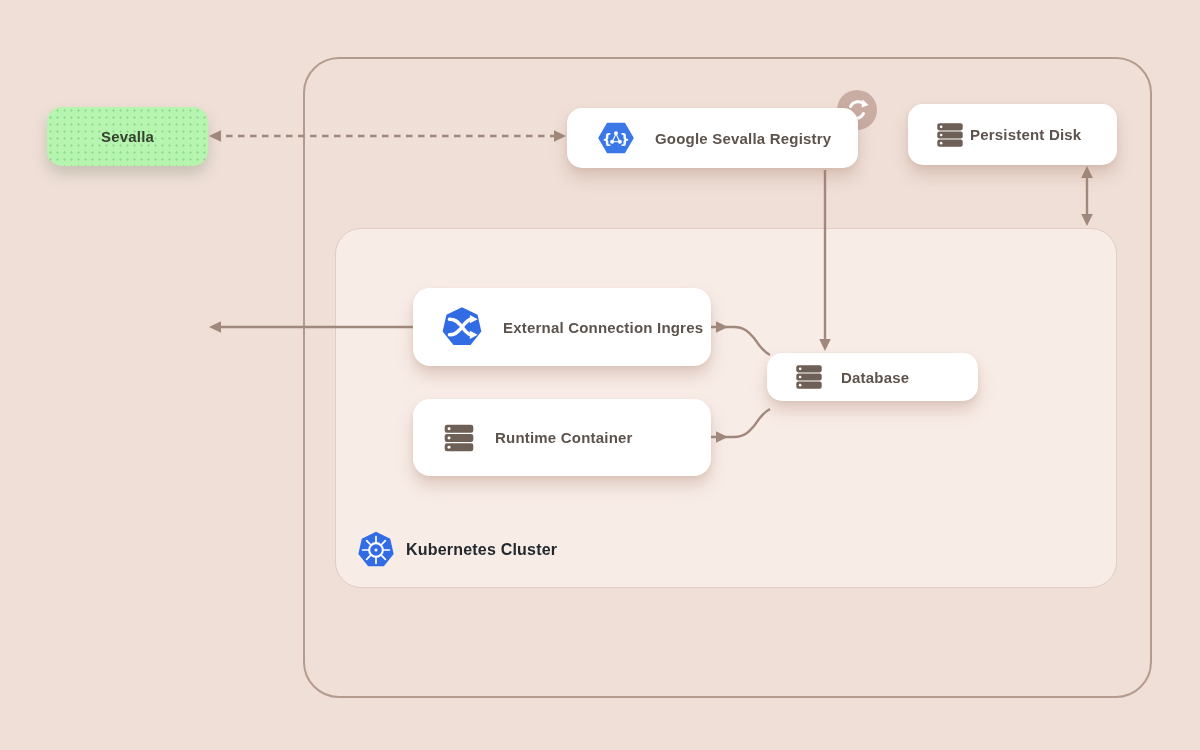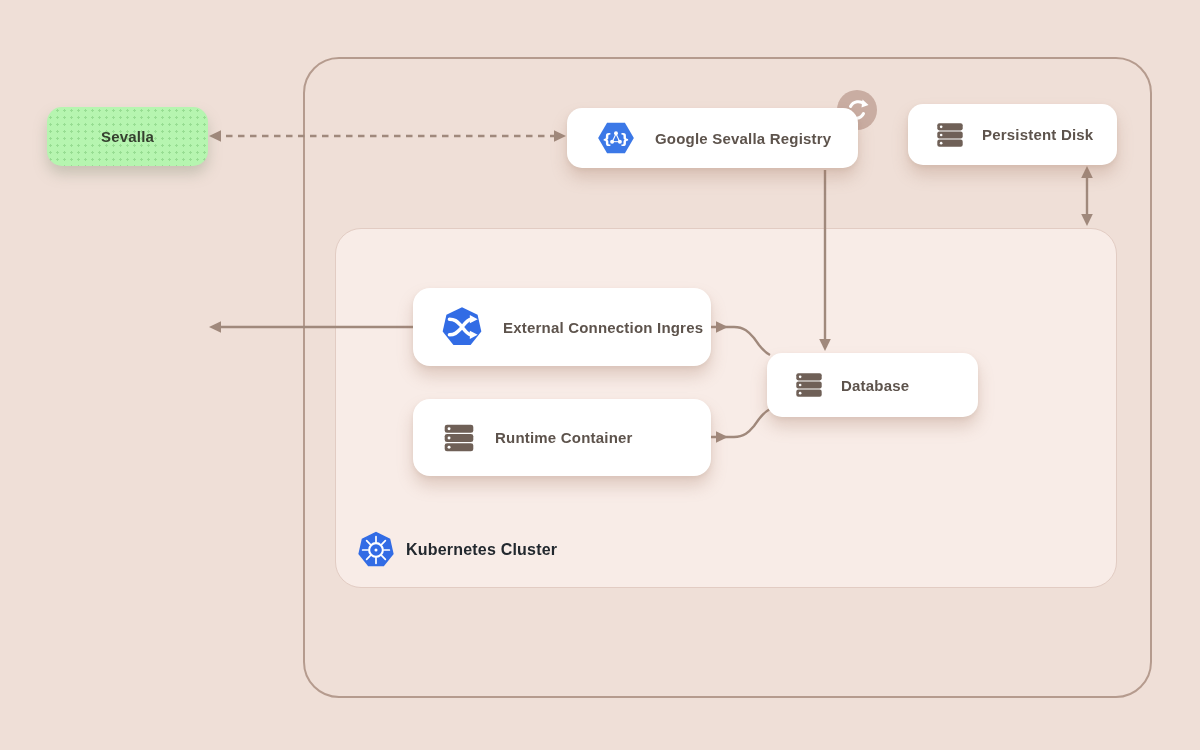"Persistent Disk" .node-disk { gap: 16px -> 4px }
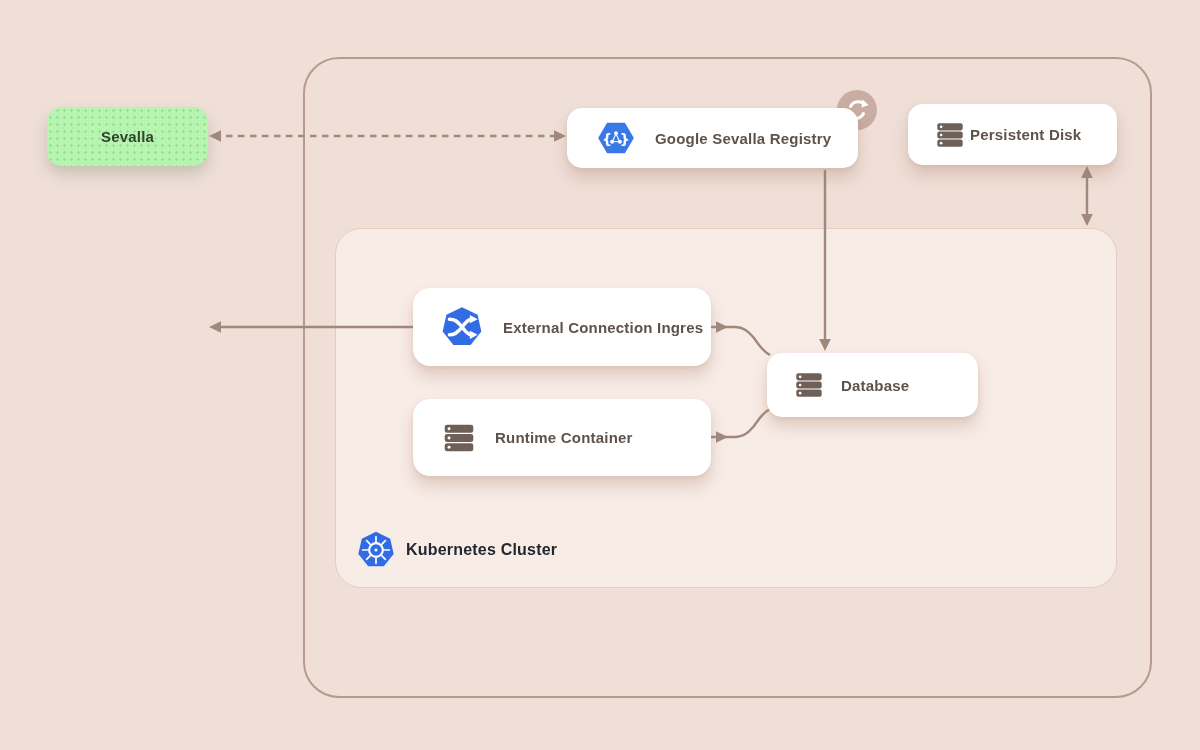"Database" .node-database { height: 64px -> 48px }
